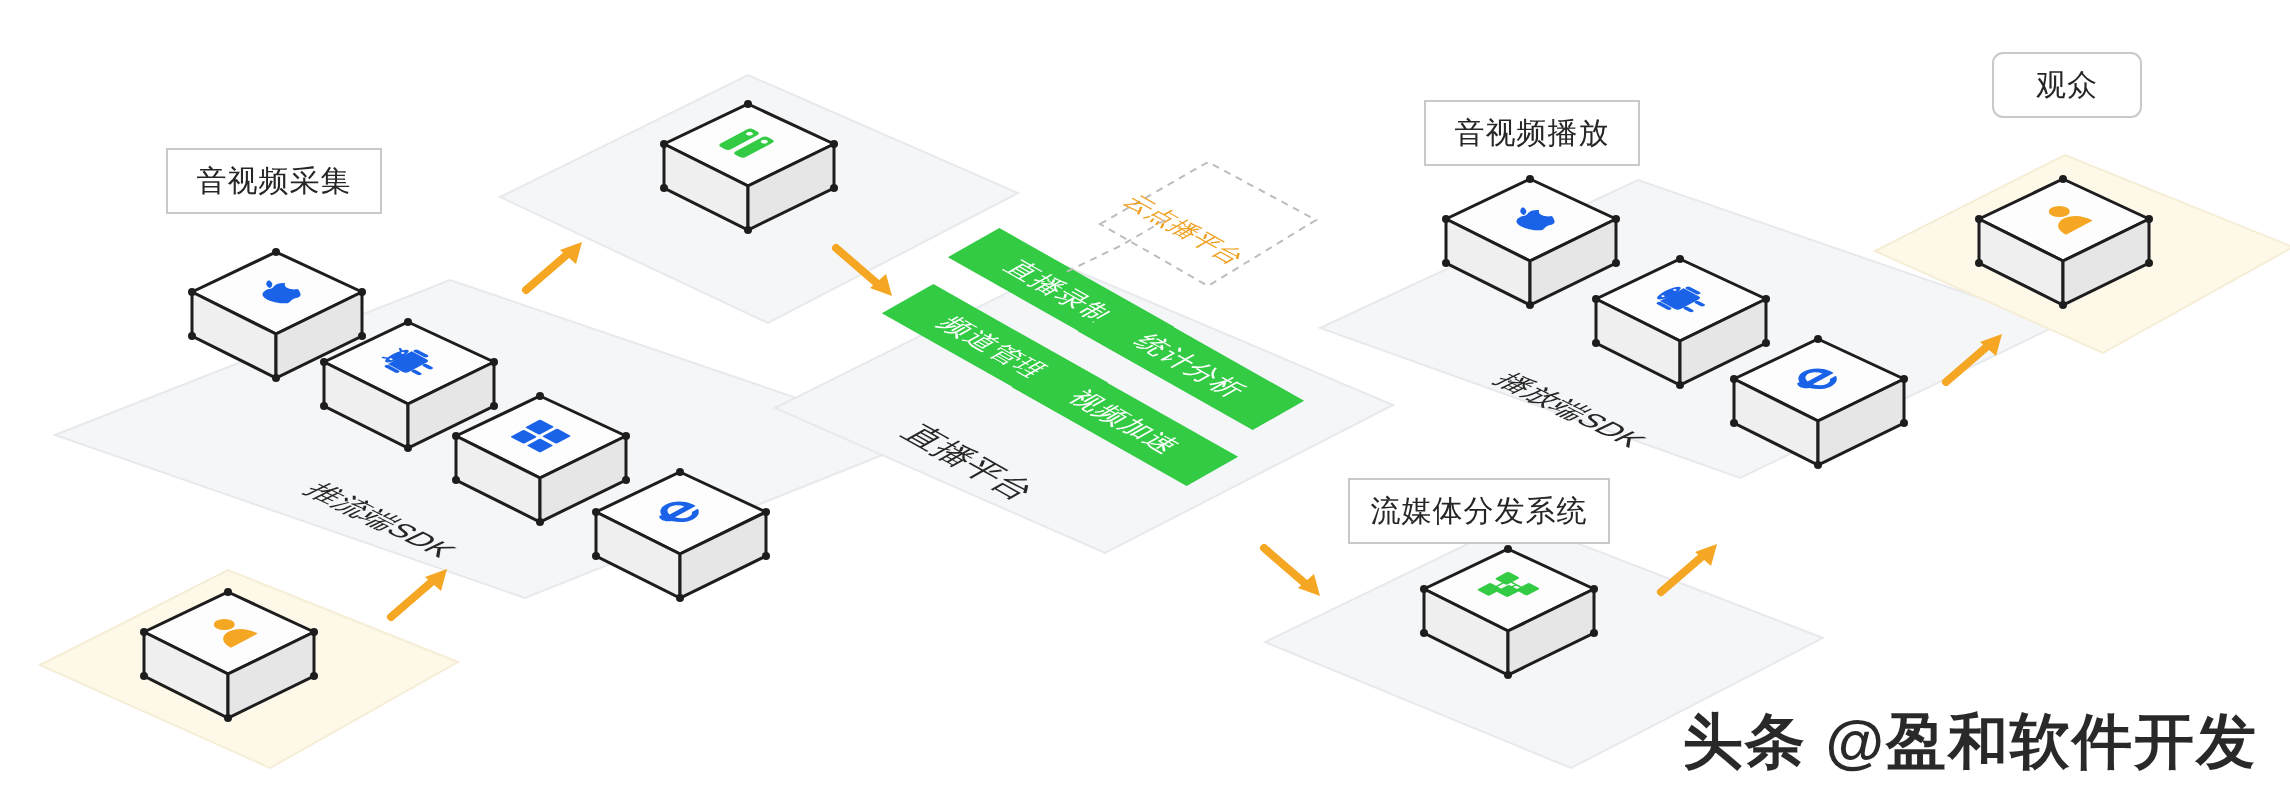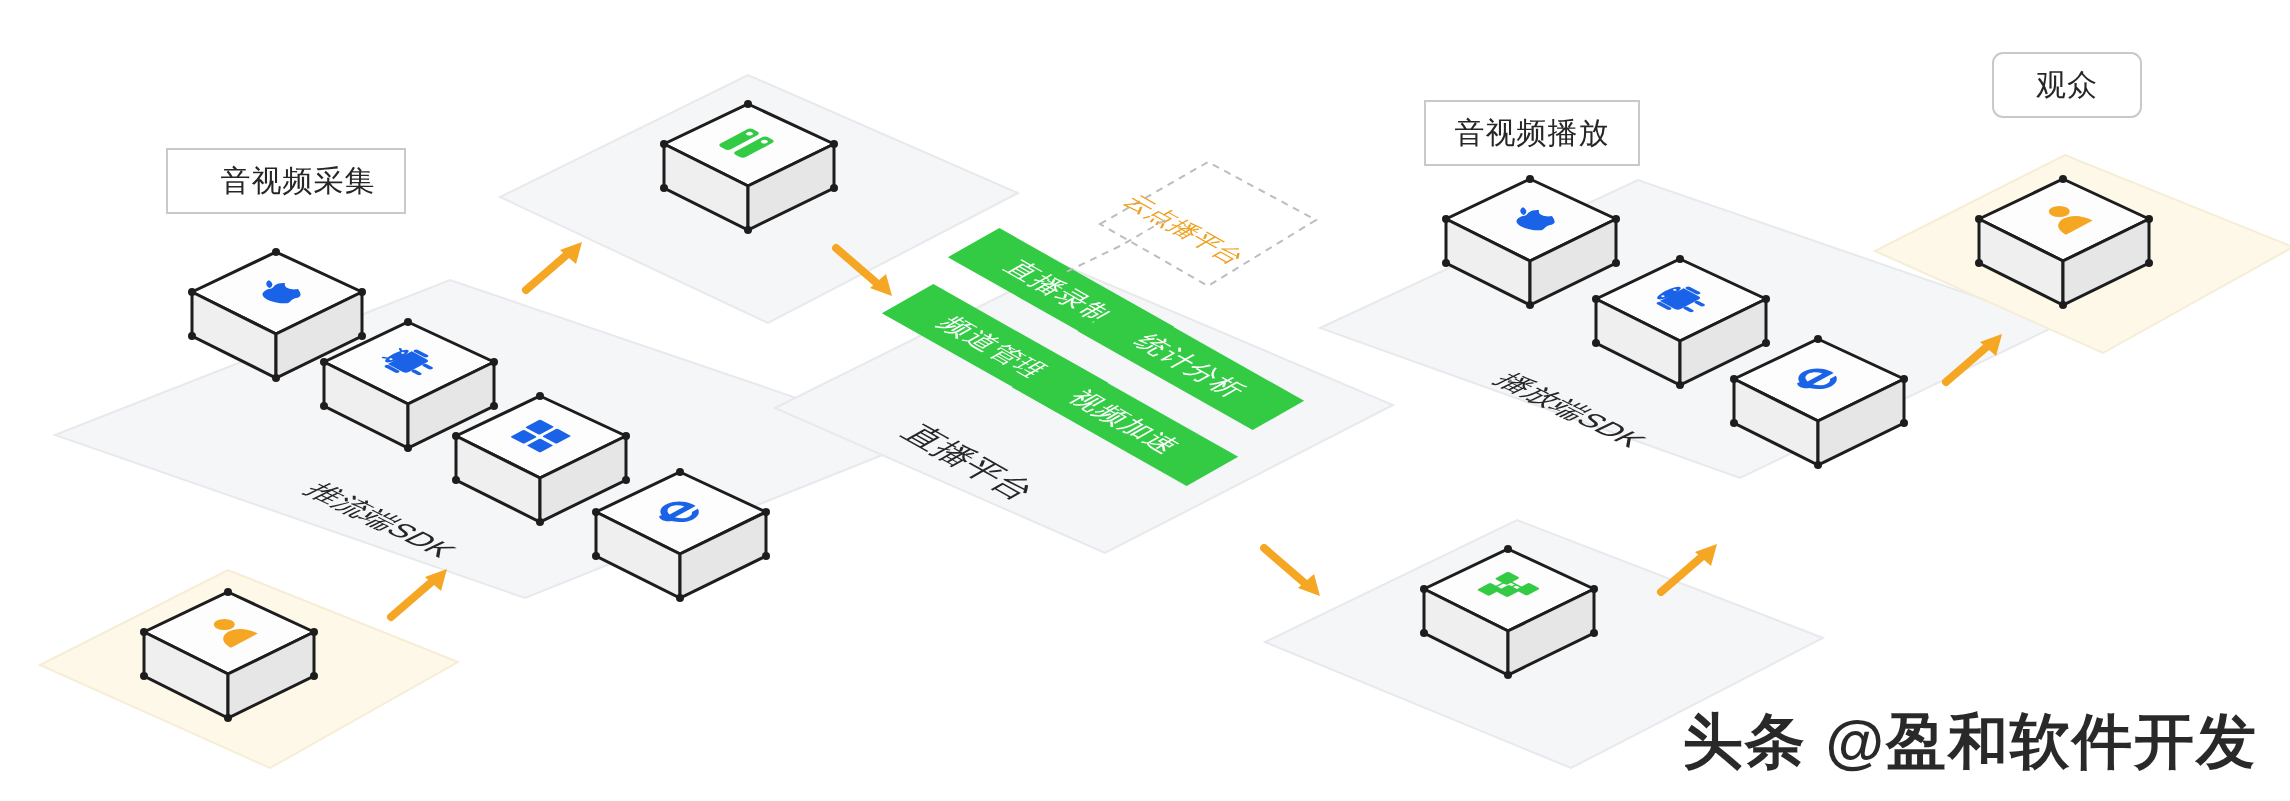"音视频采集" div.label-box { padding-left: 24px -> none }
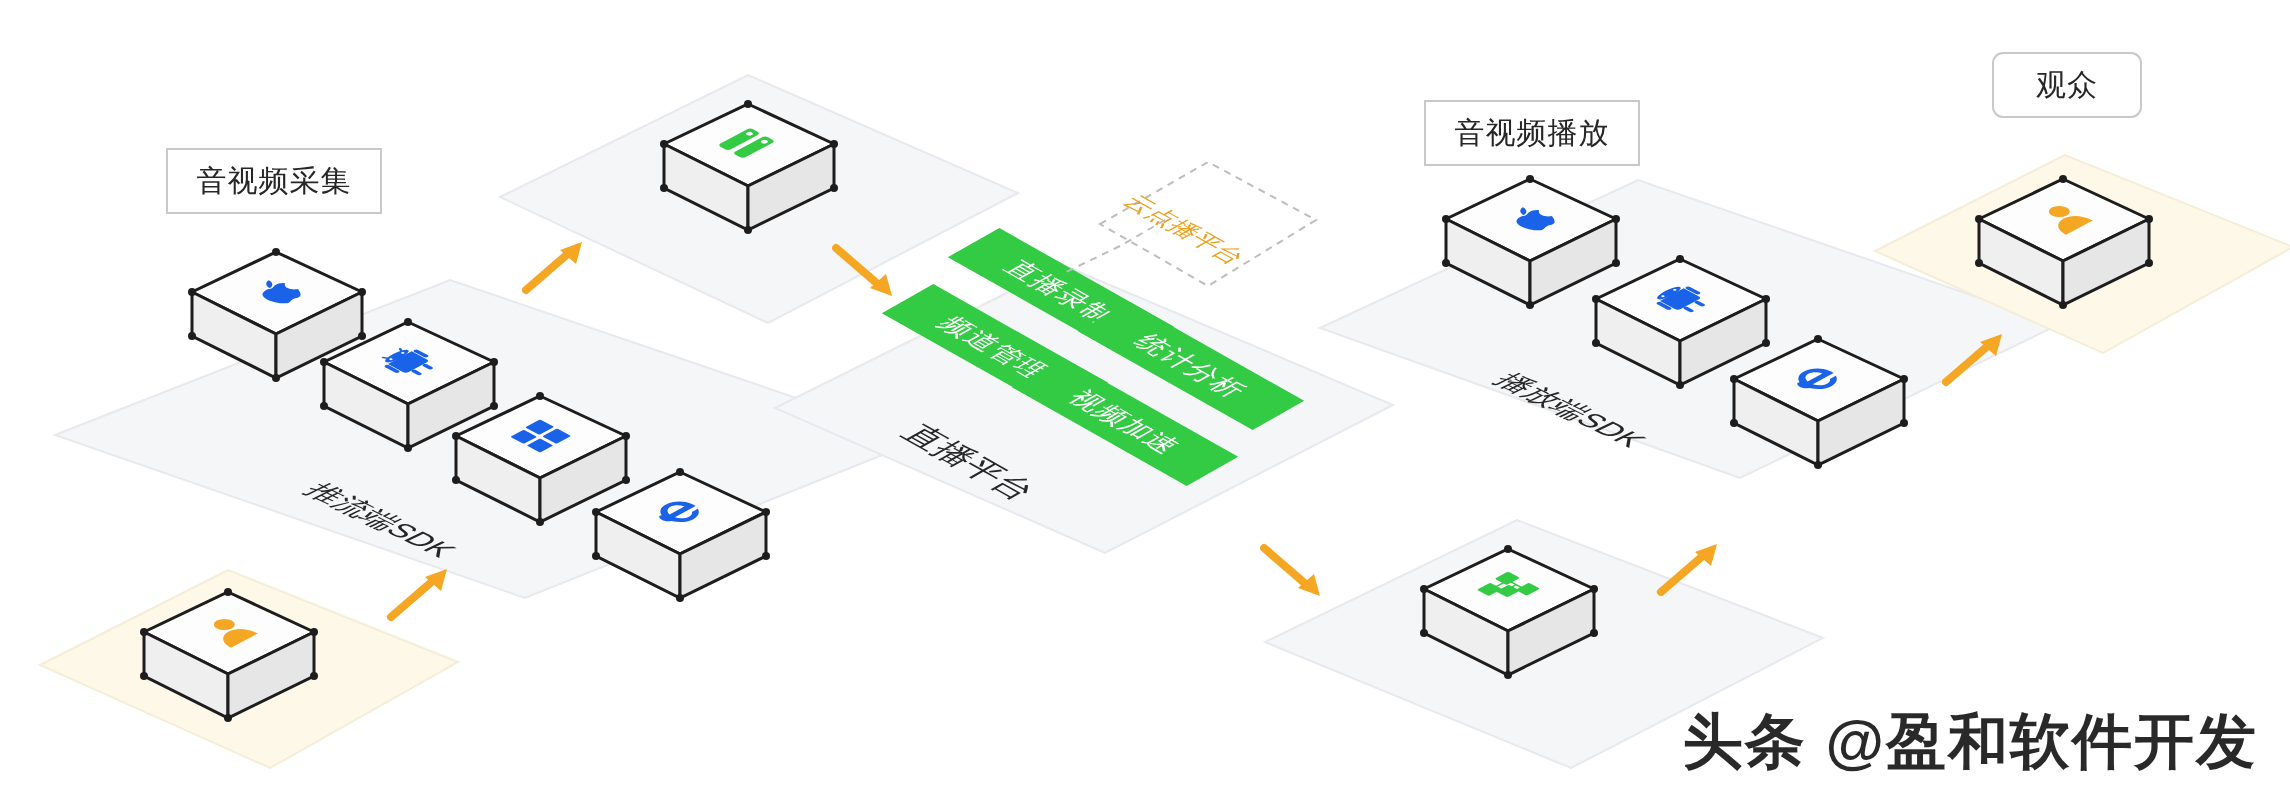"流媒体分发系统" div.label-box { html: none -> <div>流媒体分发系统</div> }
